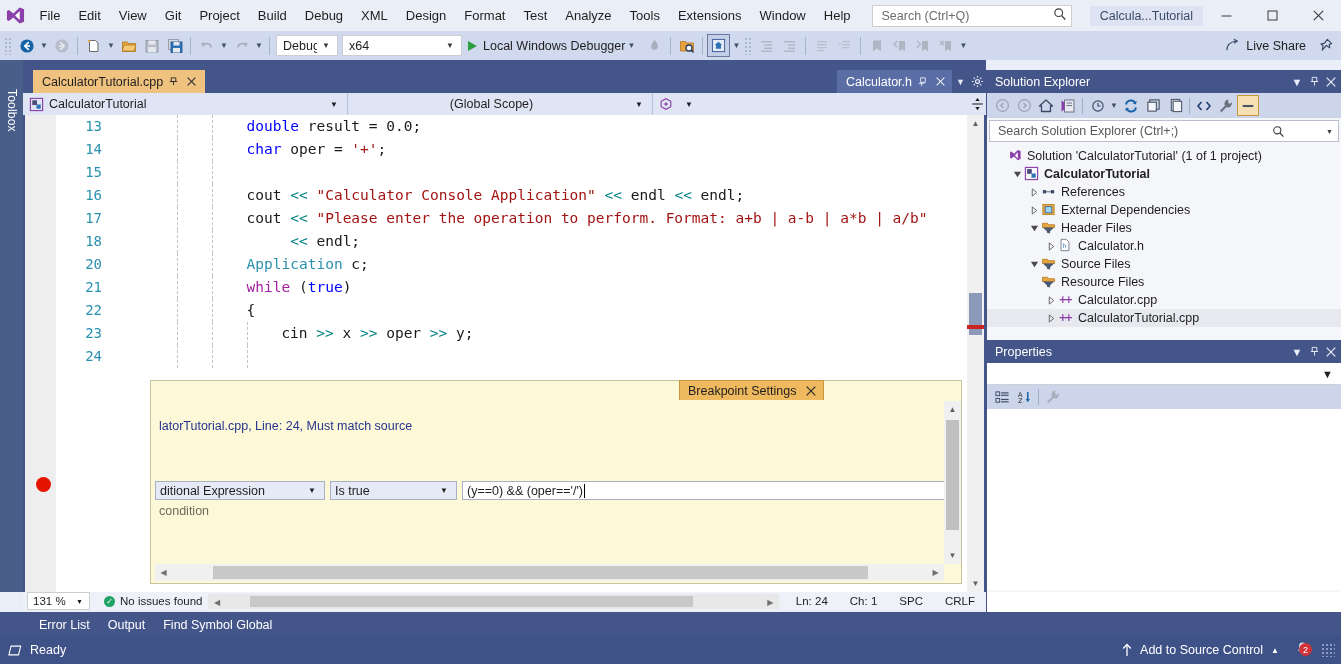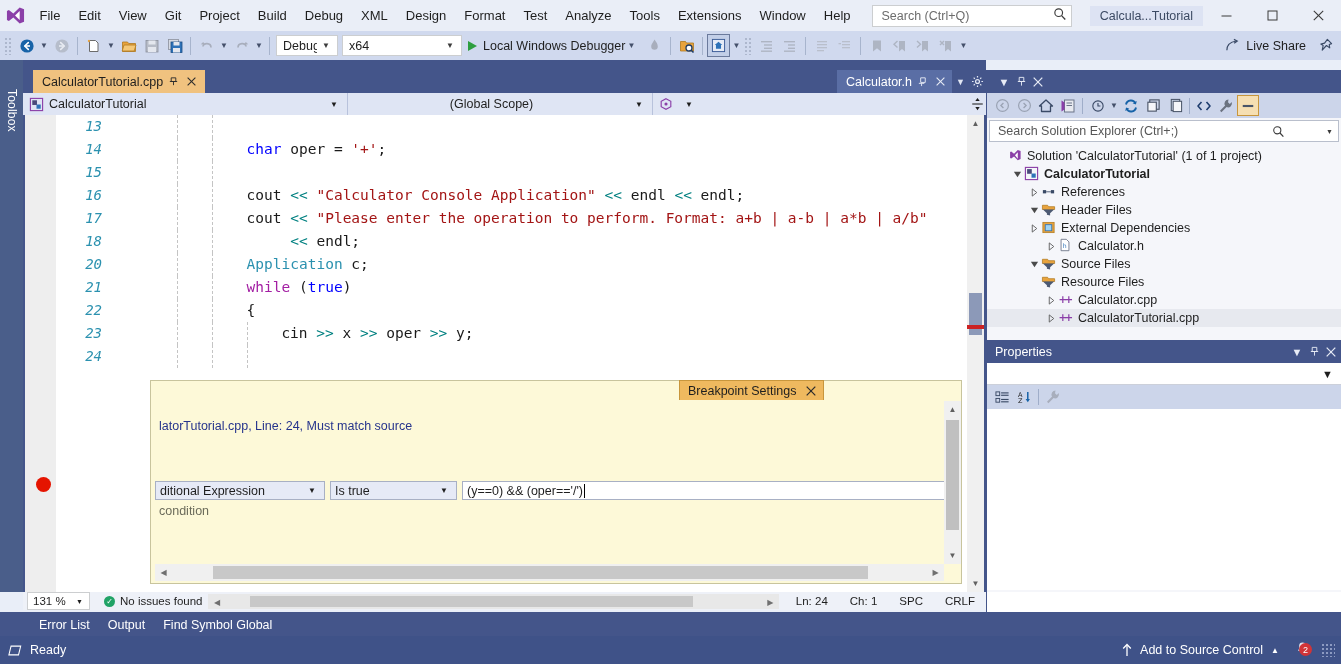"Solution Explorer" span.pt-text { html: none -> <span>Solution Explorer</span> }
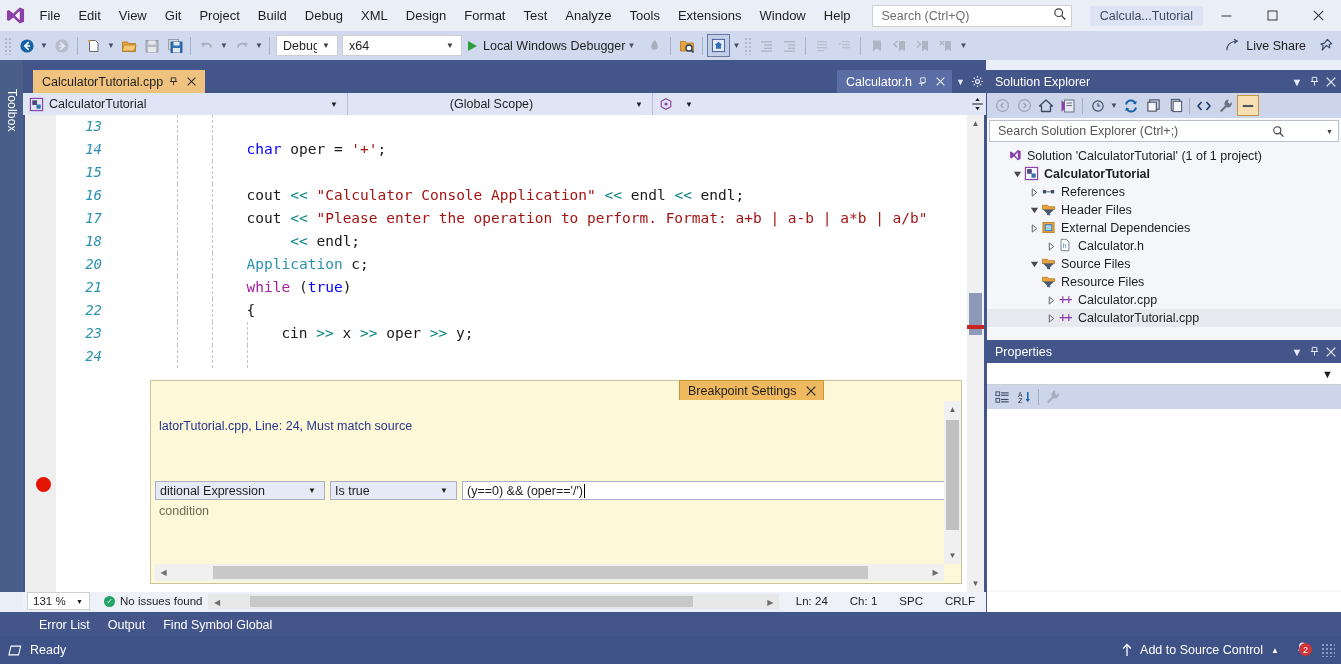"13" .lnum { font-style: italic -> none }
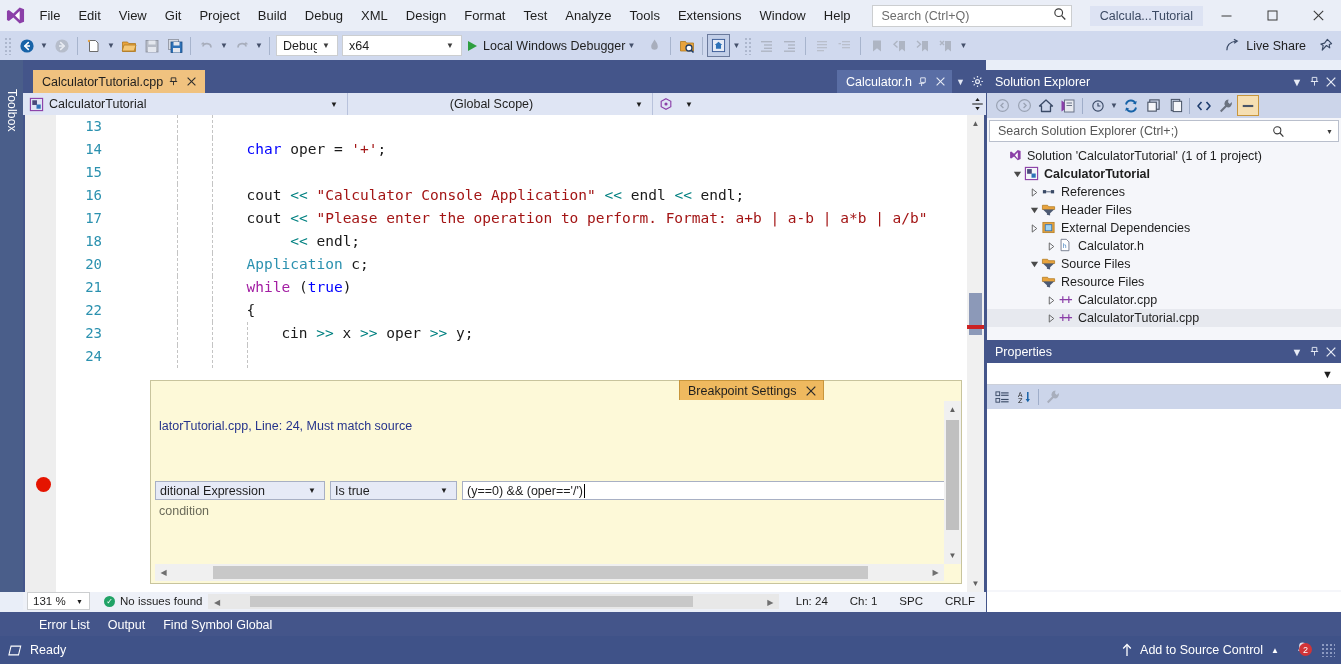"double result = 0.0;" span.ctext { html: none -> <span><span>double</span> result = <span>0.0</span>;</span> }
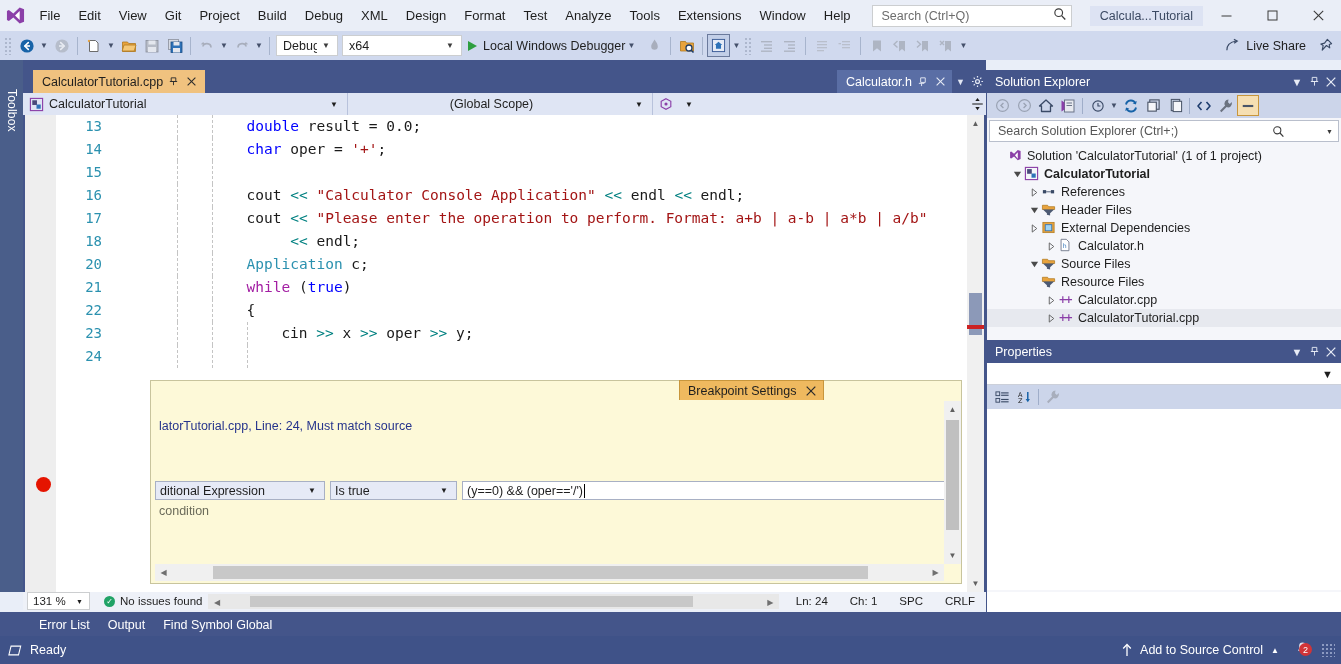"Header Files" div.tnode { order: before "External Dependencies" -> after "External Dependencies" }
